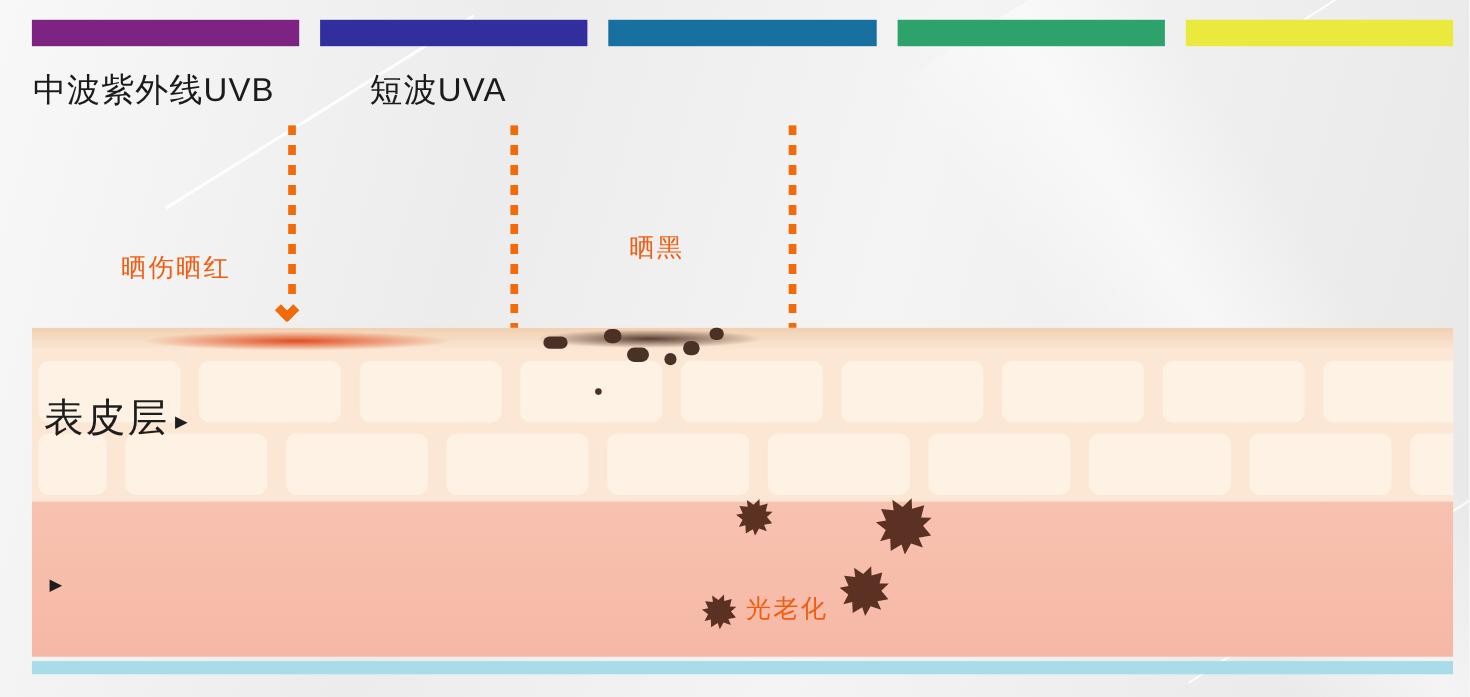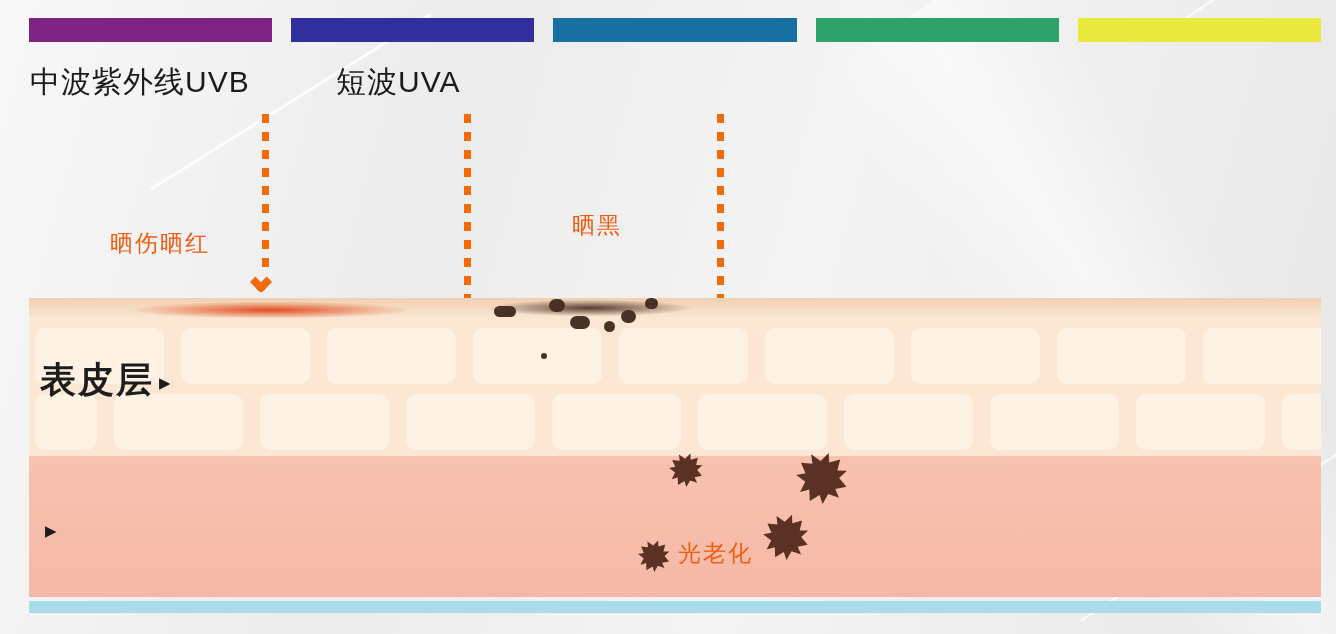"表皮层" .layer-label { font-weight: 700 -> 400 }
